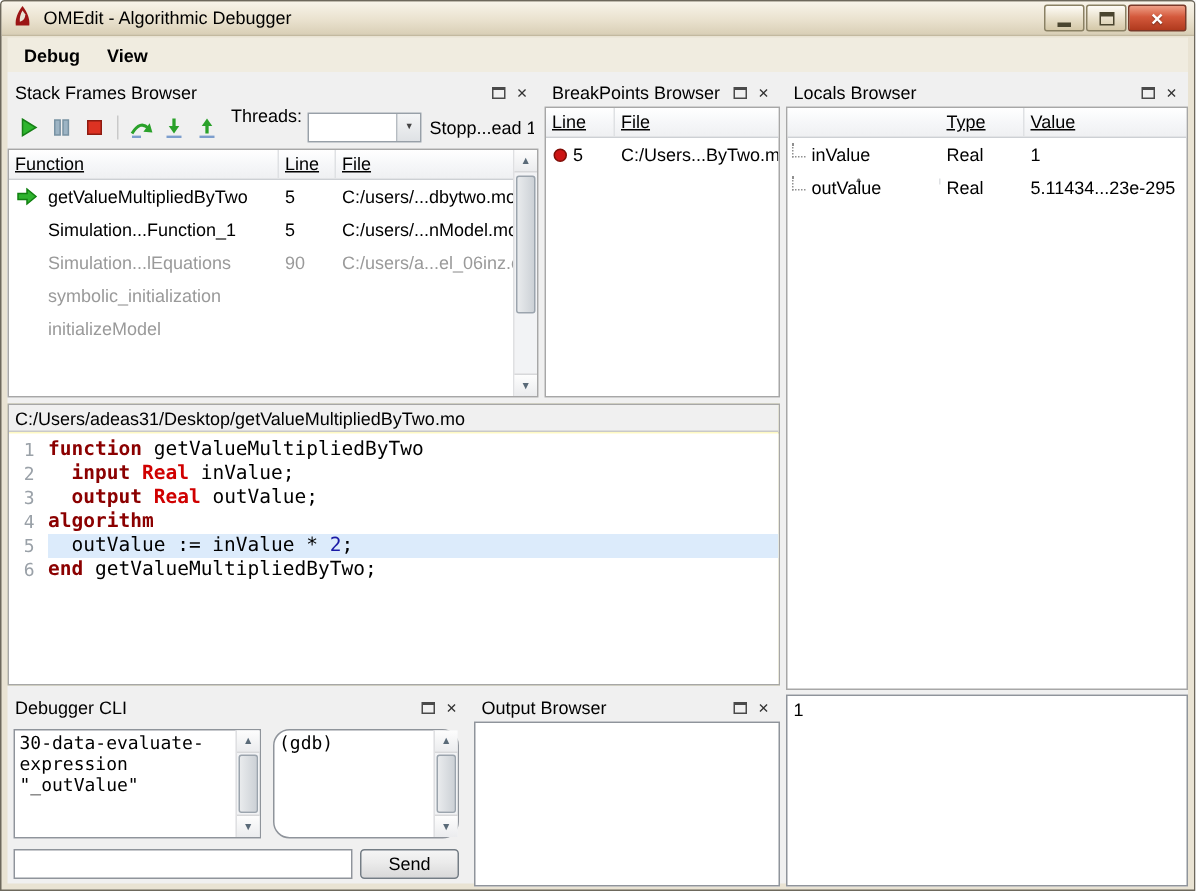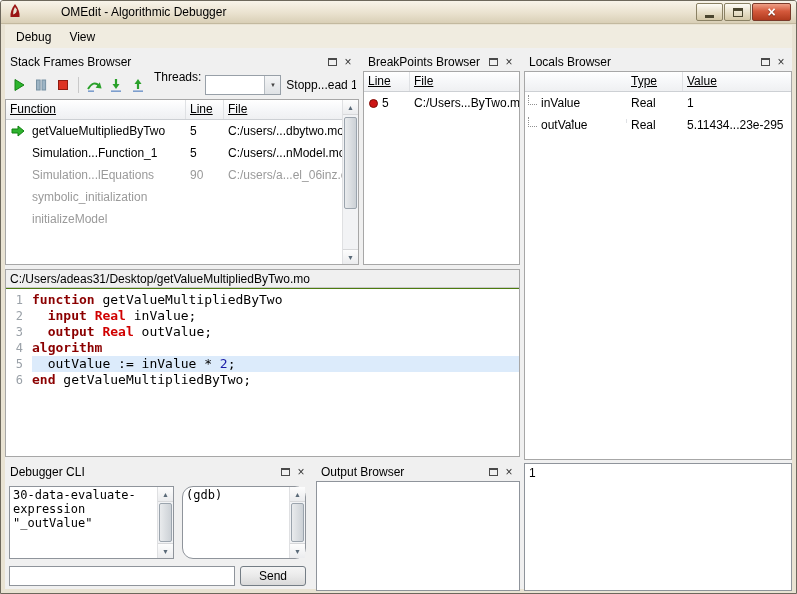"OMEdit - Algorithmic Debugger" .titlebar { gap: 32px -> none }
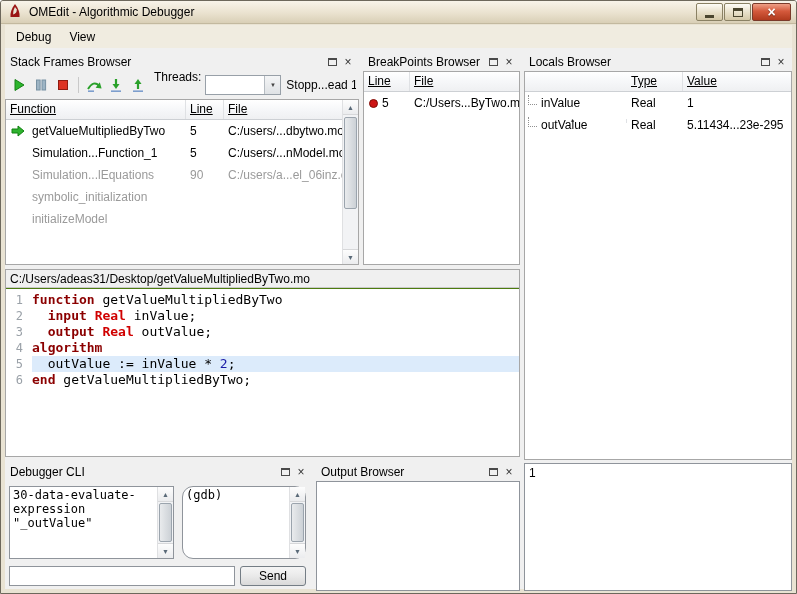"Debug" .menubar { font-weight: none -> bold }
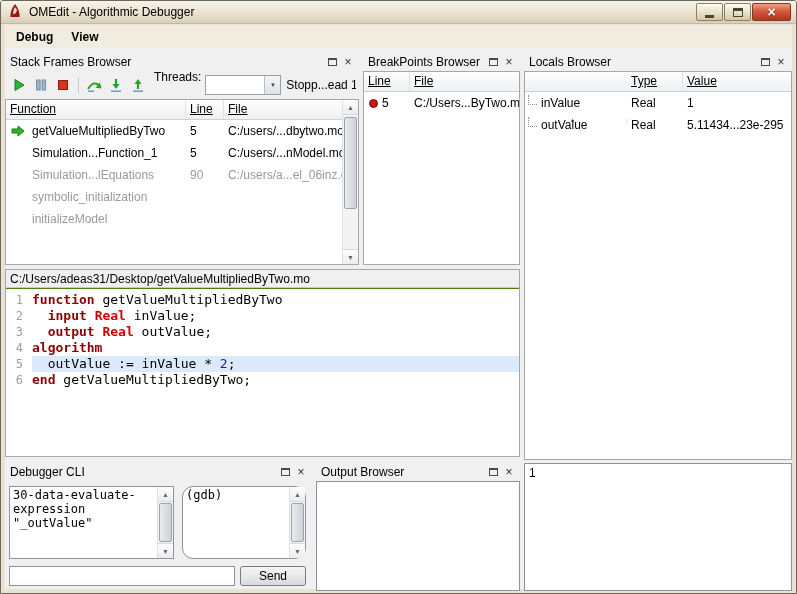"C:/Users/adeas31/Desktop/getValueMultipl" #p-editor { background: #4d7c0f -> #fef9c3 }
